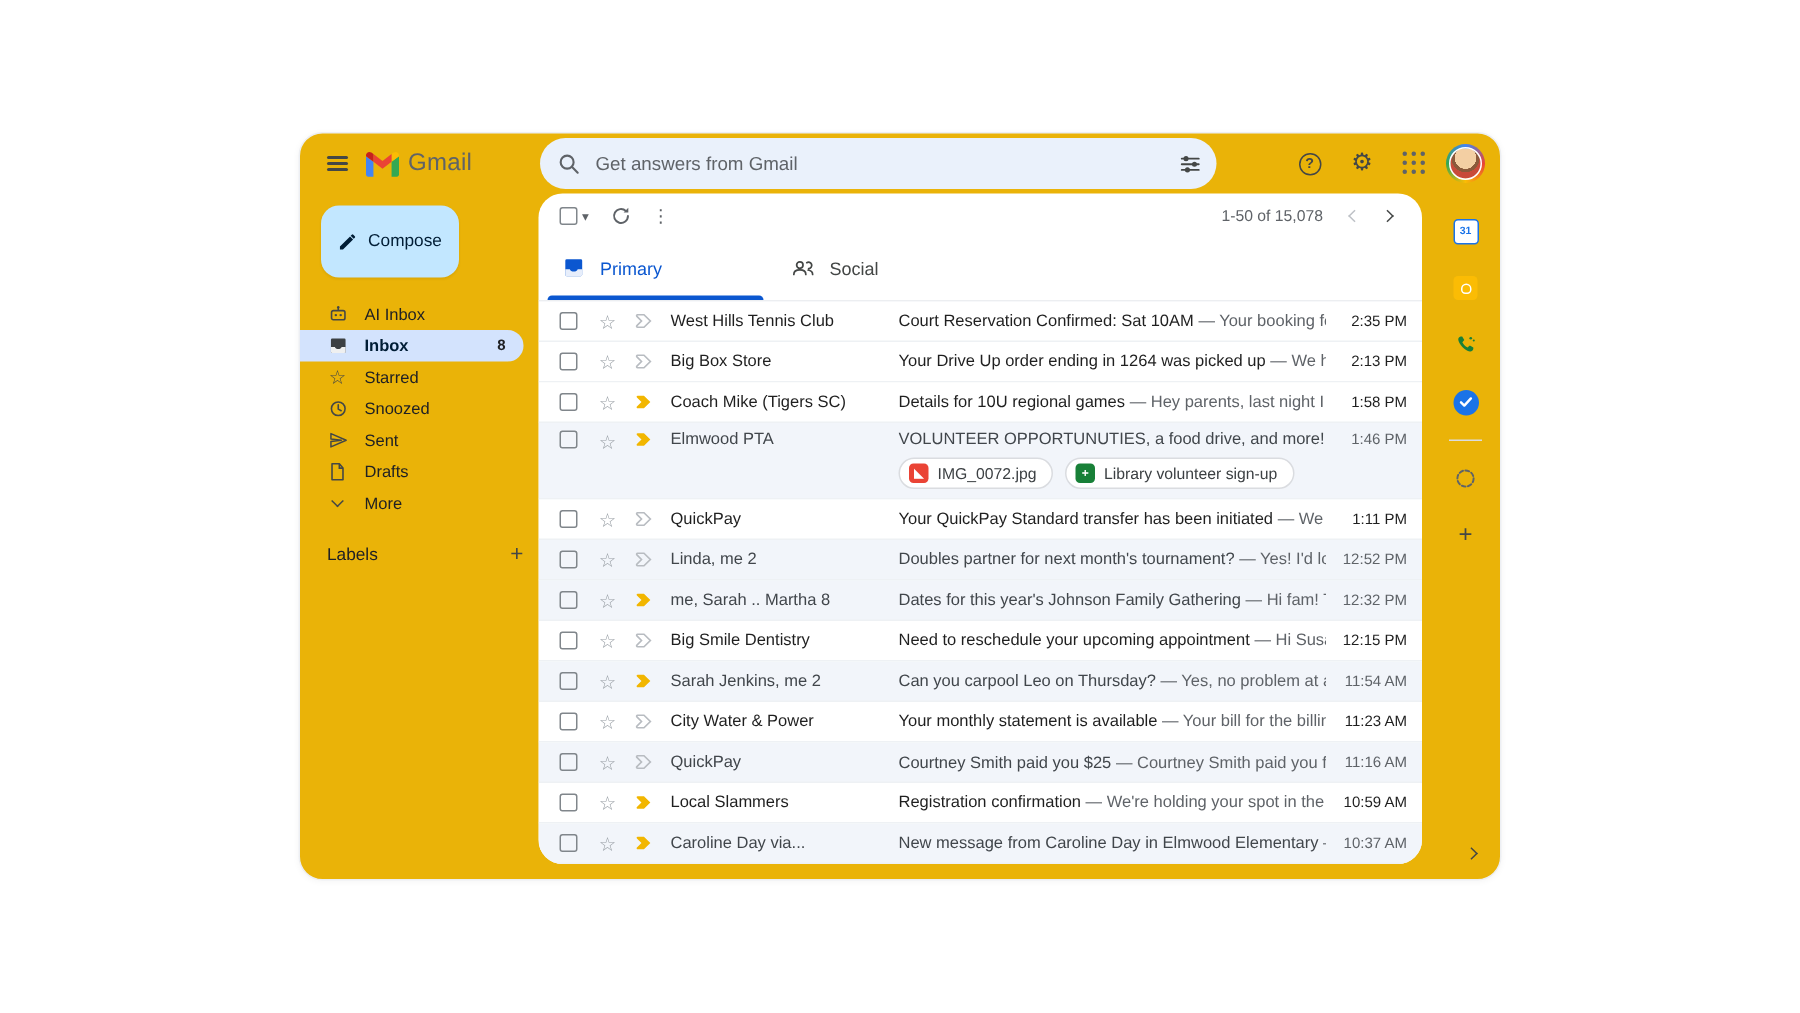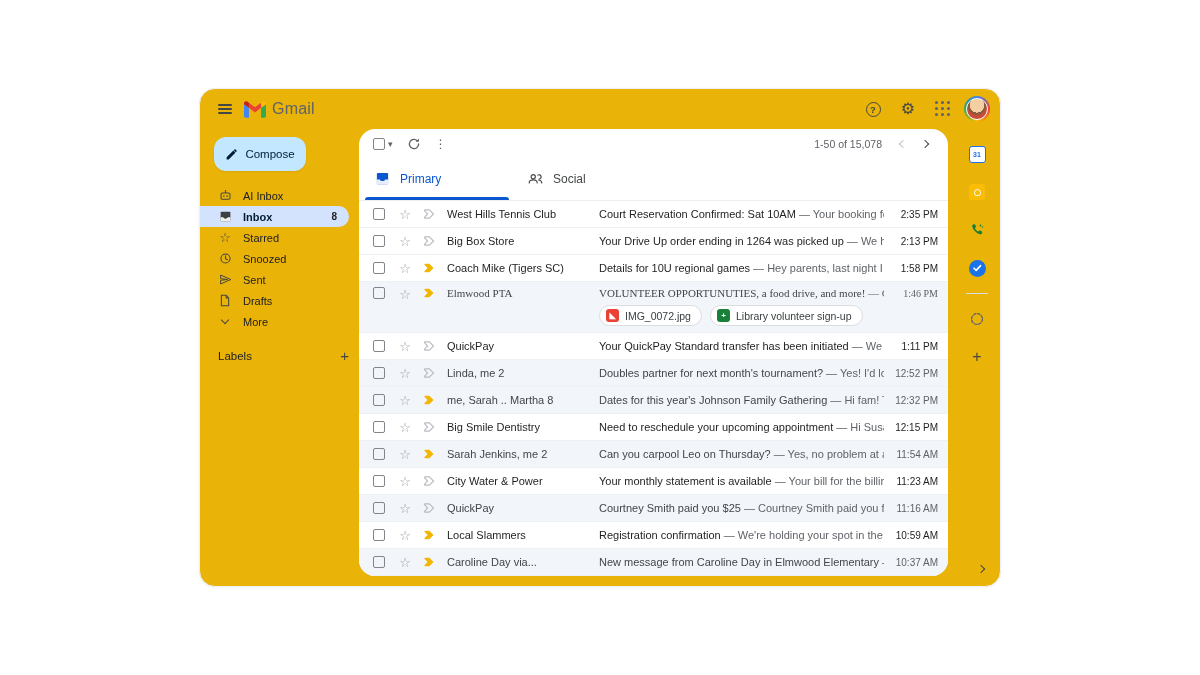"Get answers from Gmail" div.searchbar { html: none -> <div> <svg> <circle></circle> <line></line> </svg> <input> <svg> <g> <line></line> <line></line> <line></line> </g> <circle></circle> <circle></circle> <circle></circle> </svg> </div> }
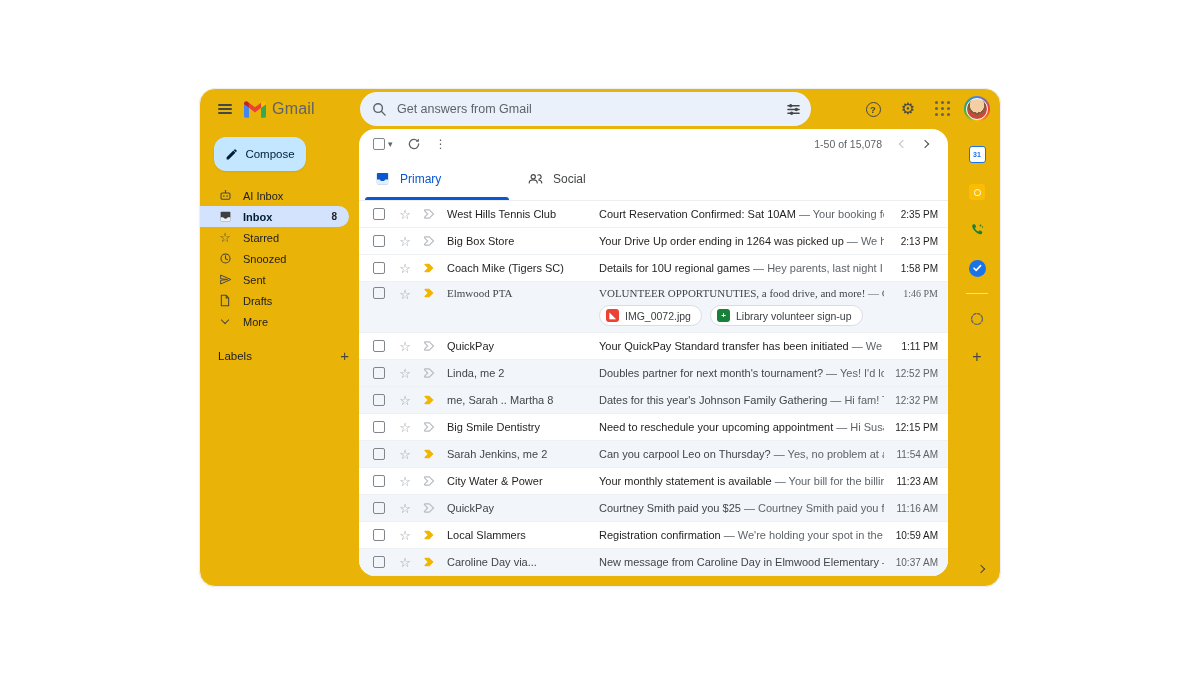"Compose" .compose { height: 34px -> 48px }
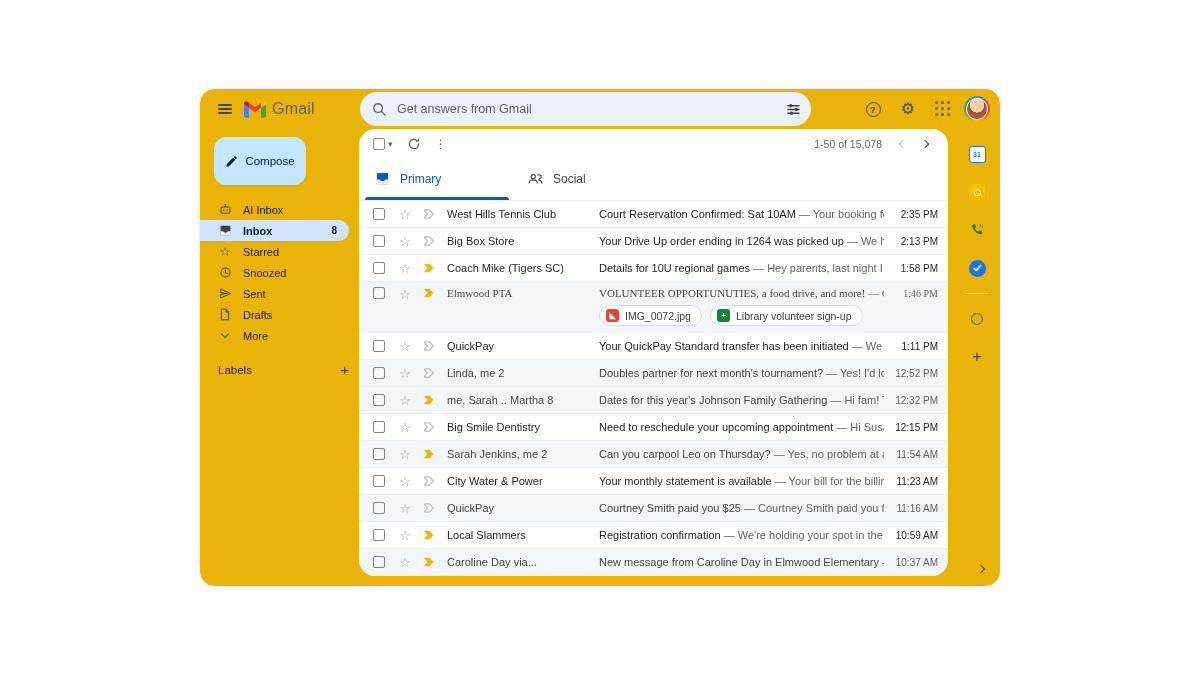"Elmwood PTA" .row .main-line { font-family: Liberation Serif, serif -> none }
